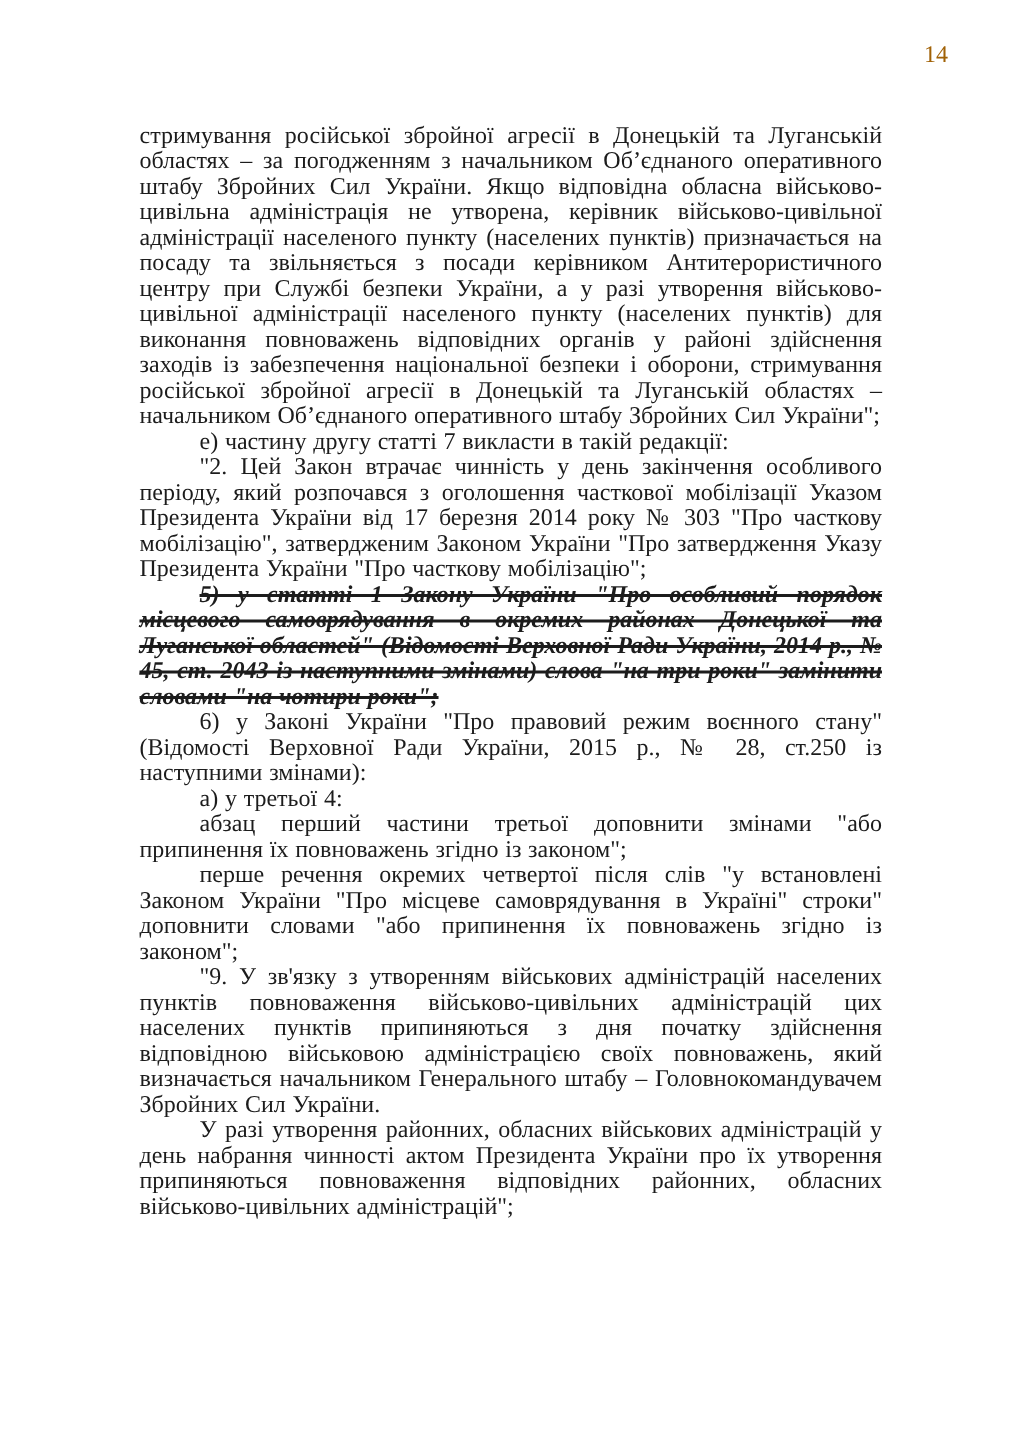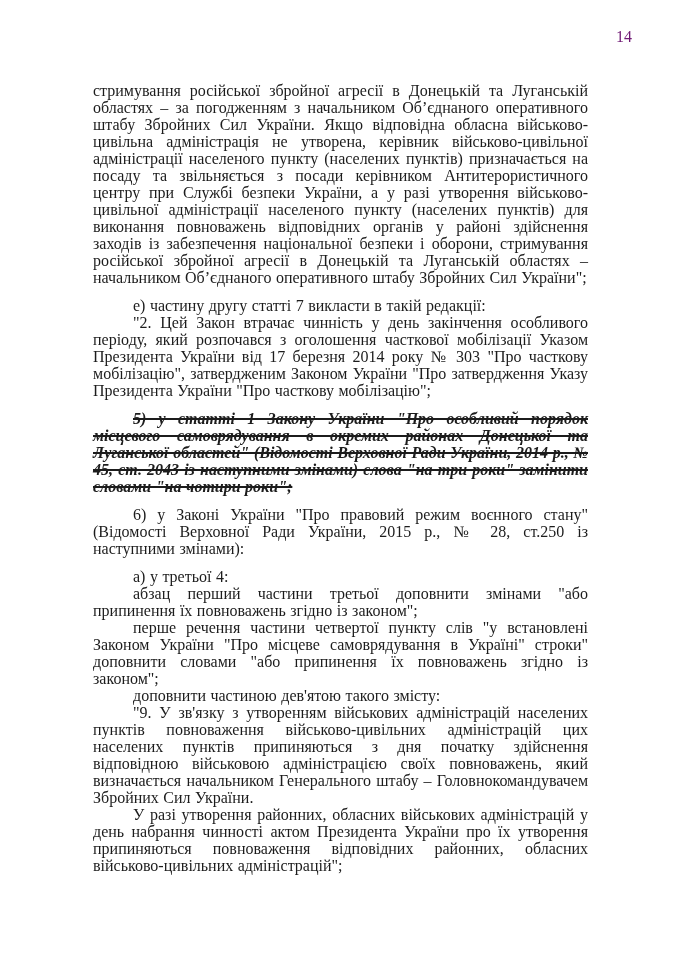"14" .page-number { color: #701a75 -> #a16207 }
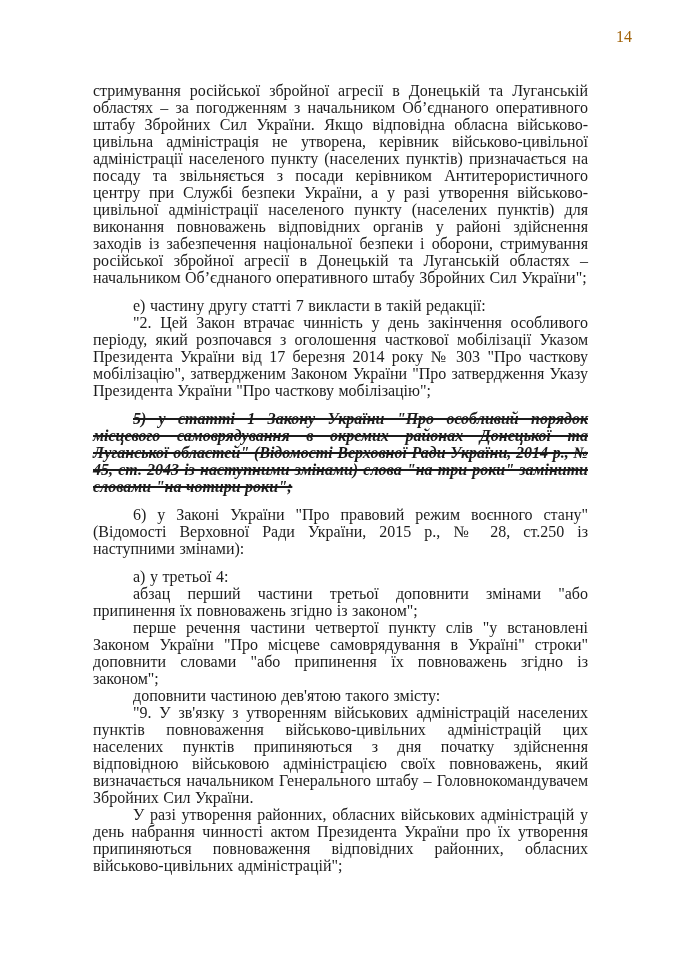"е) частину другу статті 7" p.gap { margin-top: 11px -> none }
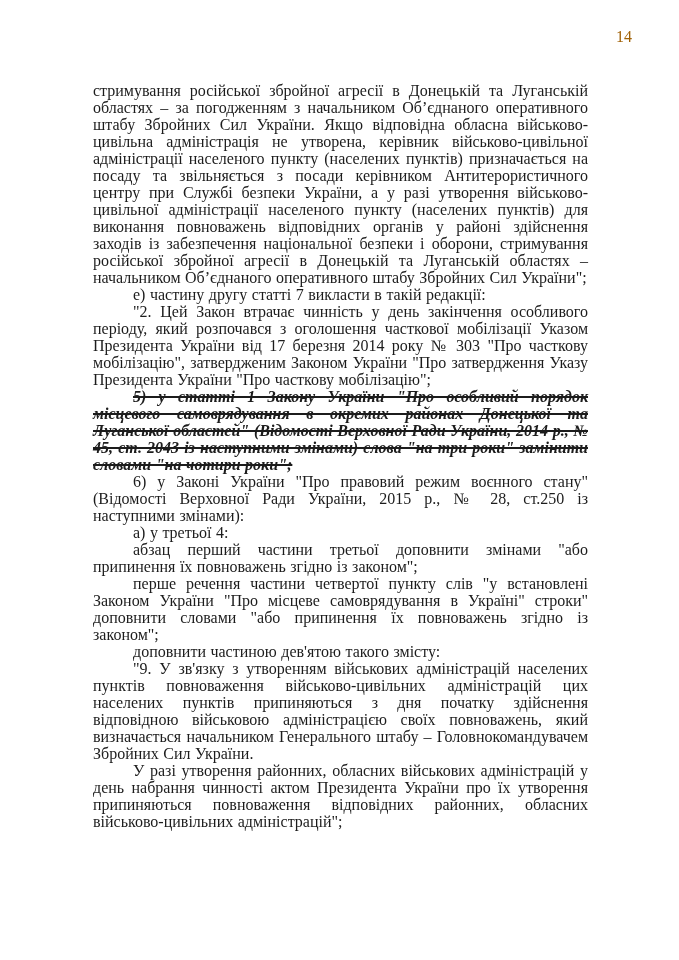"перше речення частини четвертої пункту" p.para { text: частини четвертої пункту -> окремих четвертої після }
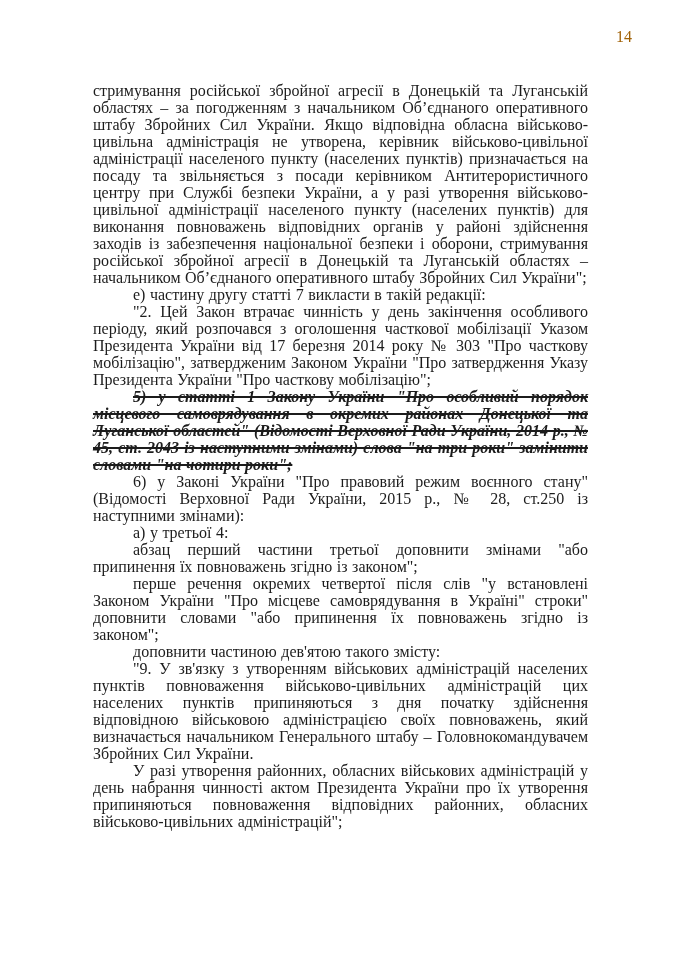"доповнити частиною дев'ятою такого" p.para { html: <p>доповнити частиною дев'ятою такого змісту:</p> -> none }
